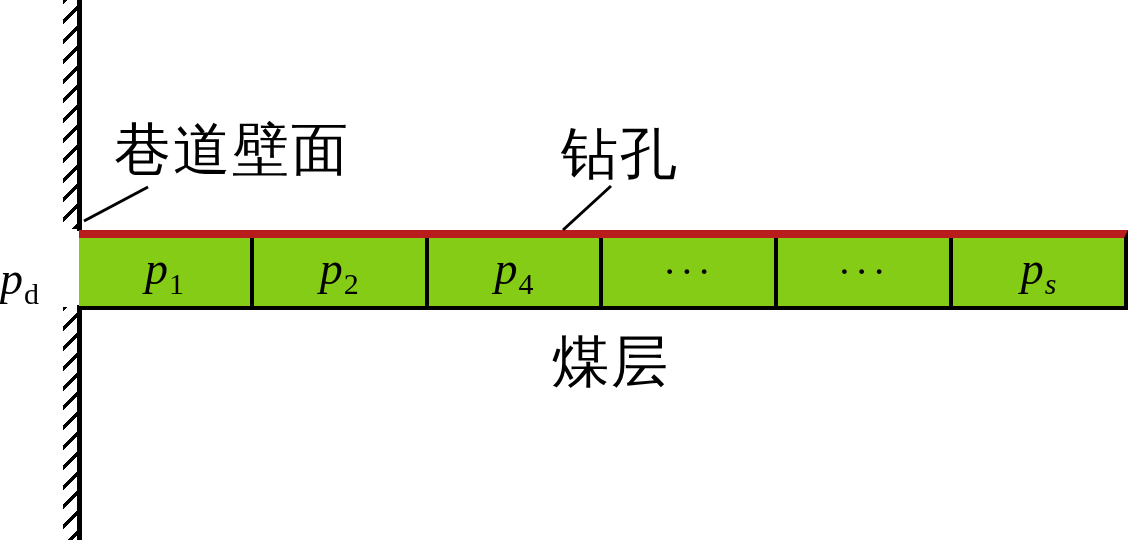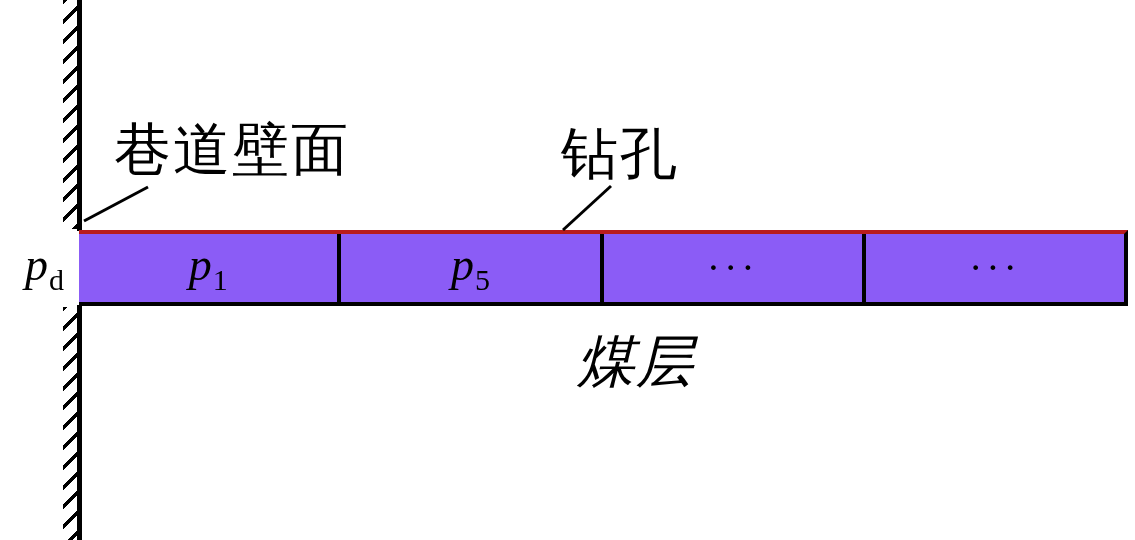"pd" .pd-box { justify-content: flex-end -> flex-start; top: 230px -> 244px }
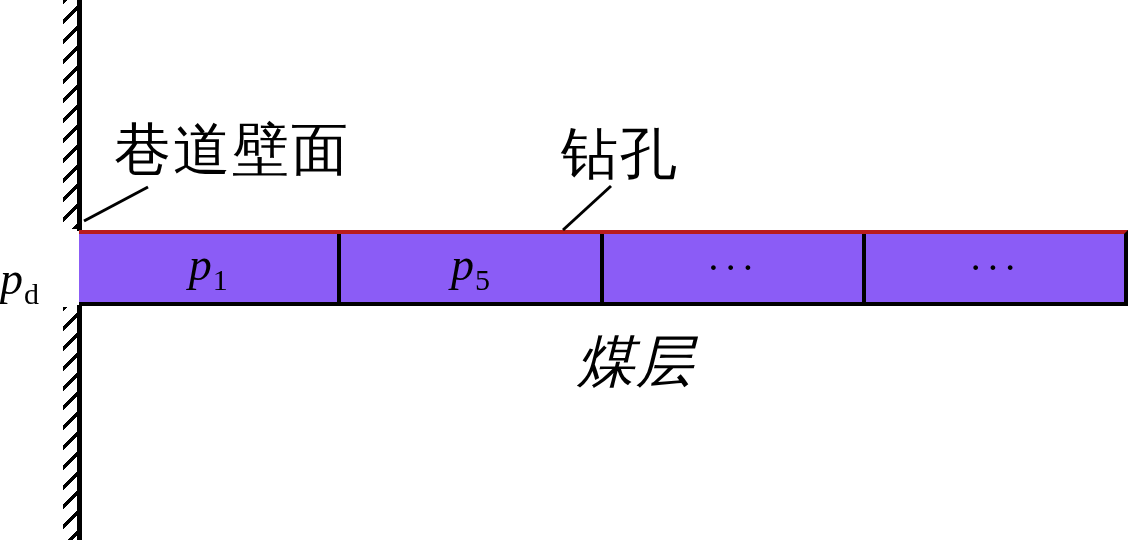"p1" .row { background: #8b5cf6 -> #84cc16; border-top: 4px solid #b91c1c -> 8px solid #b91c1c }
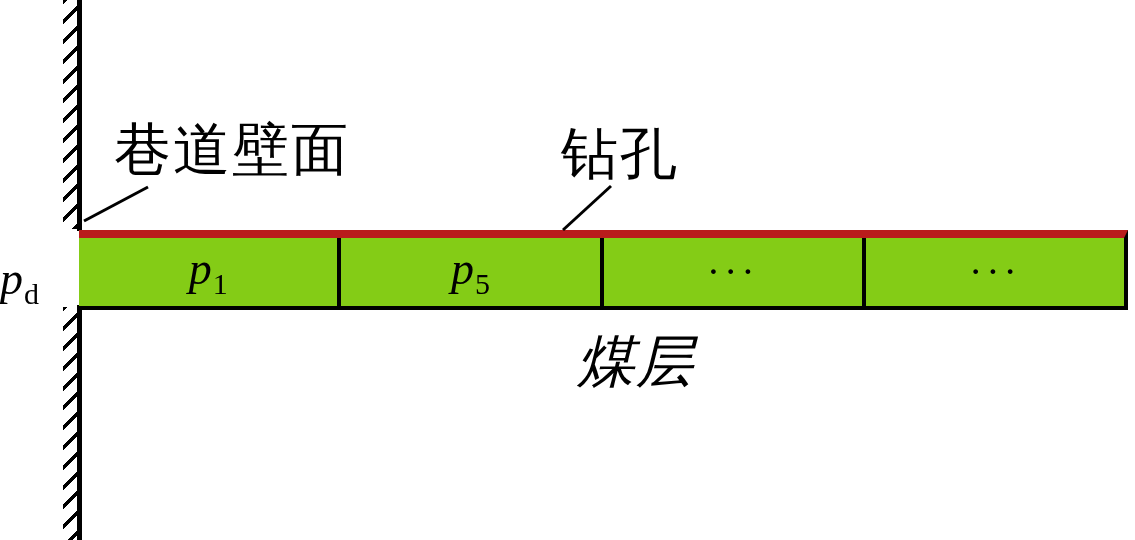"p2" div.cell { html: none -> <div> <span><span>p</span><span>2</span></span> </div> }
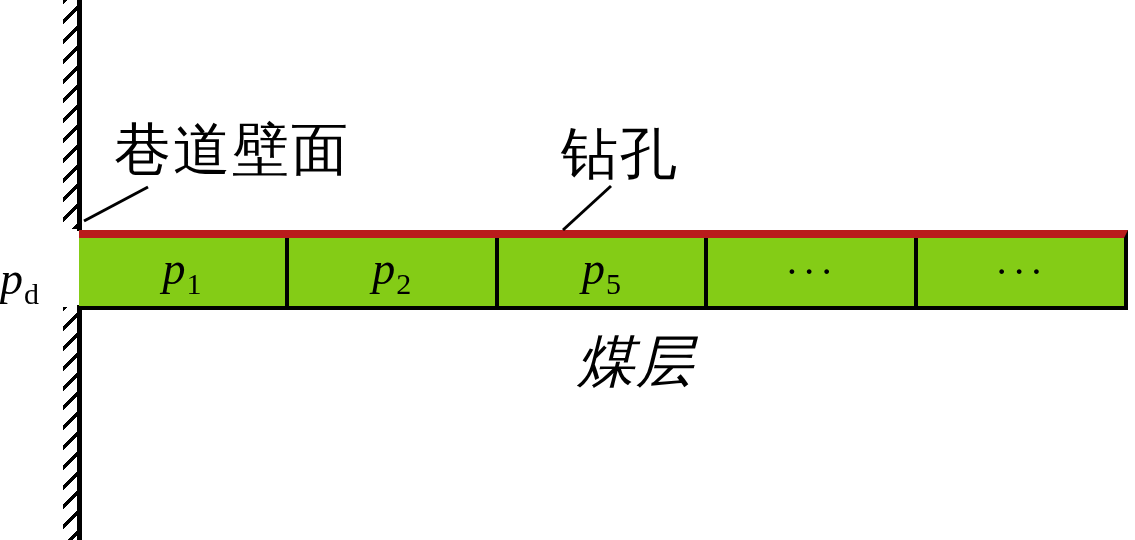"p4" div.cell { html: none -> <div> <span><span>p</span><span>4</span></span> </div> }
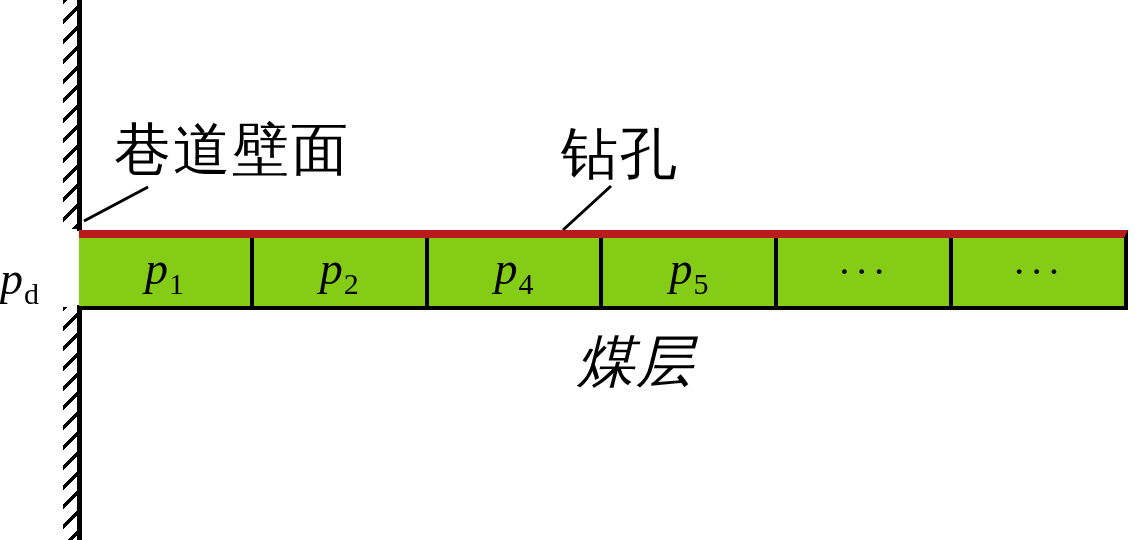"p5" div.cell { html: <div> <span><span>p</span><span>5</span></span> </div> -> none }
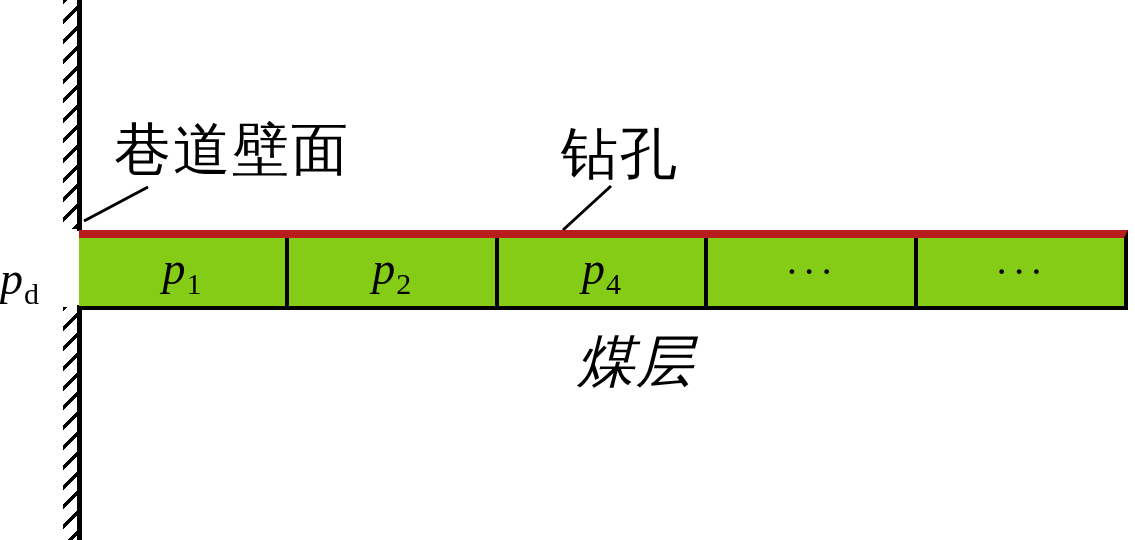"ps" div.cell { html: none -> <div> <span><span>p</span><span>s</span></span> </div> }
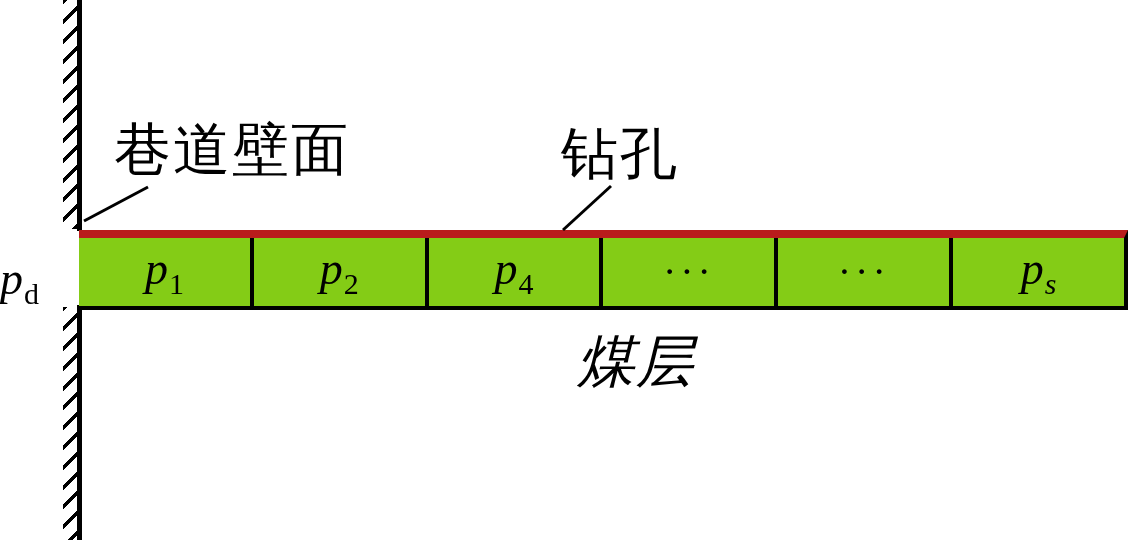"煤层" .lbl-coal { font-style: italic -> none; left: 577px -> 552px }
